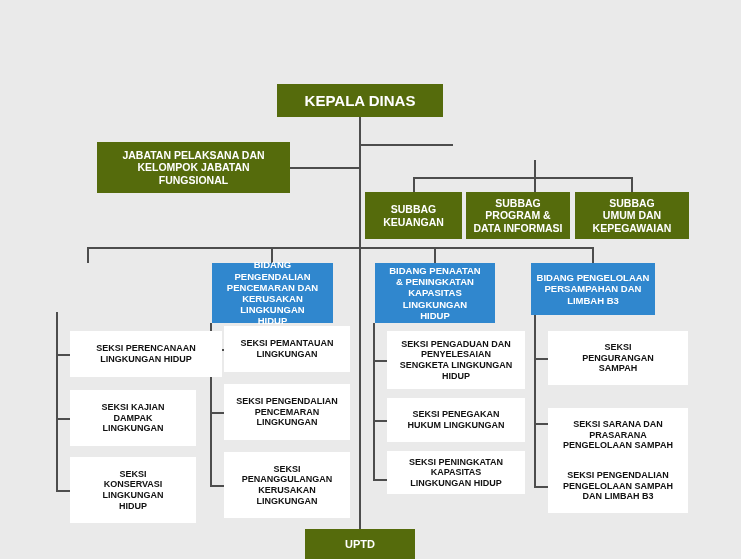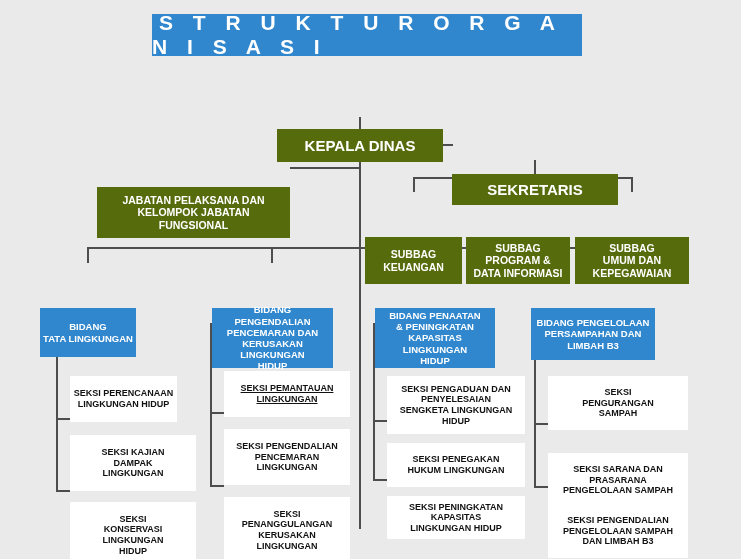"S T R U K" div { html: <div>S T R U K T U R O R G A N I S A S I</div> -> none }
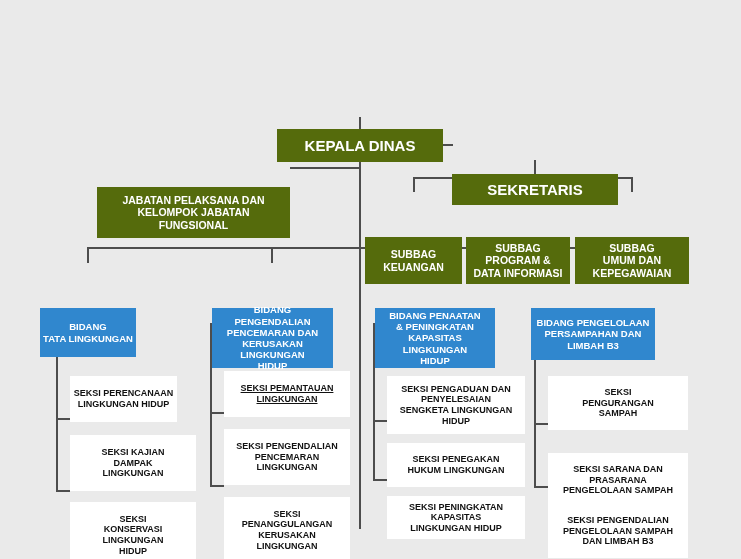"KEPALA DINAS" .box { margin-top: 45px -> none }
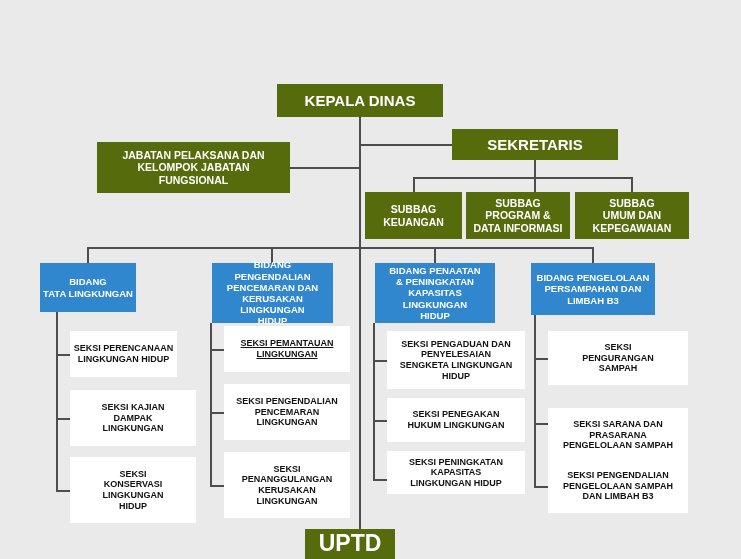"SEKRETARIS" div.box { html: <div> <span>SEKRETARIS</span> </div> -> none }
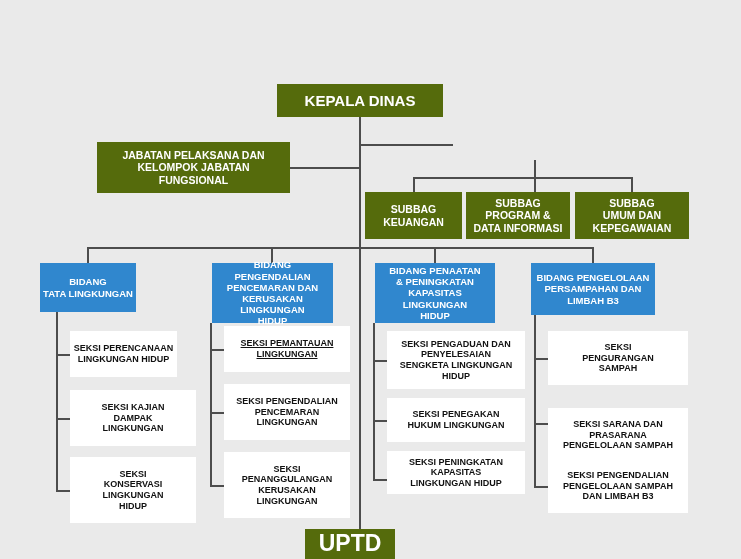"BIDANG" div.box { html: <div> <span>BIDANG TATA LINGKUNGAN</span> </div> -> none }
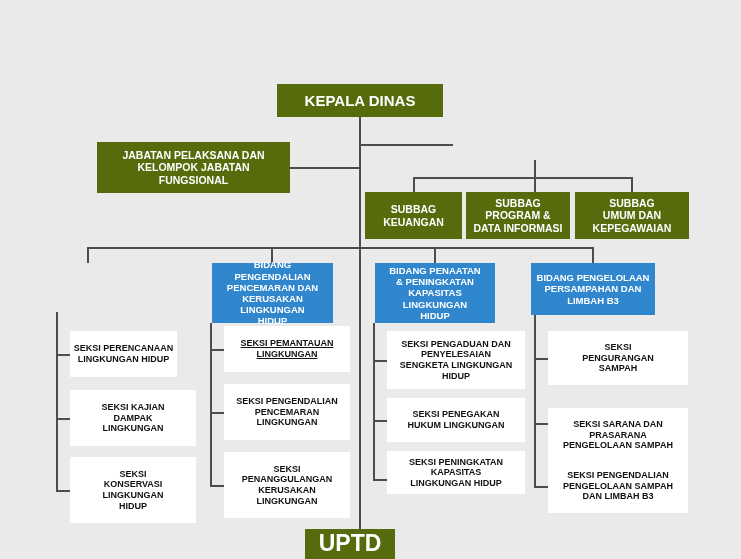"SEKSI PERENCANAAN" #s1-1 { width: 107px -> 152px }
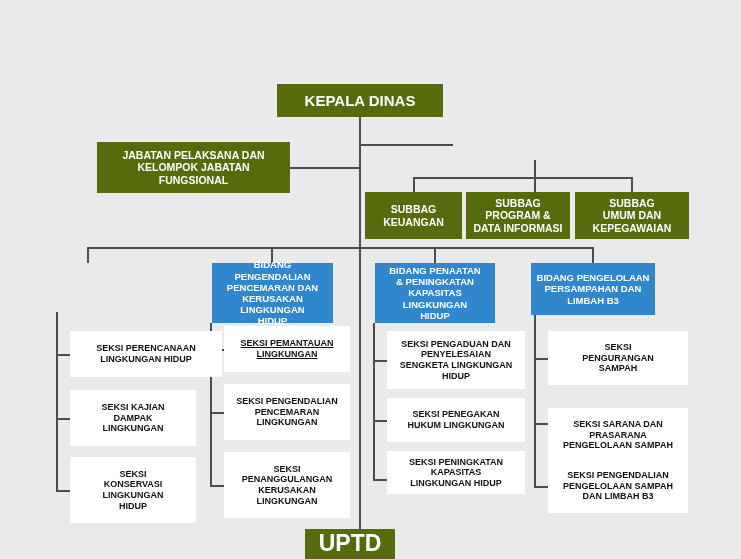"SEKSI PEMANTAUAN" #s2-1 { text-decoration: underline -> none }
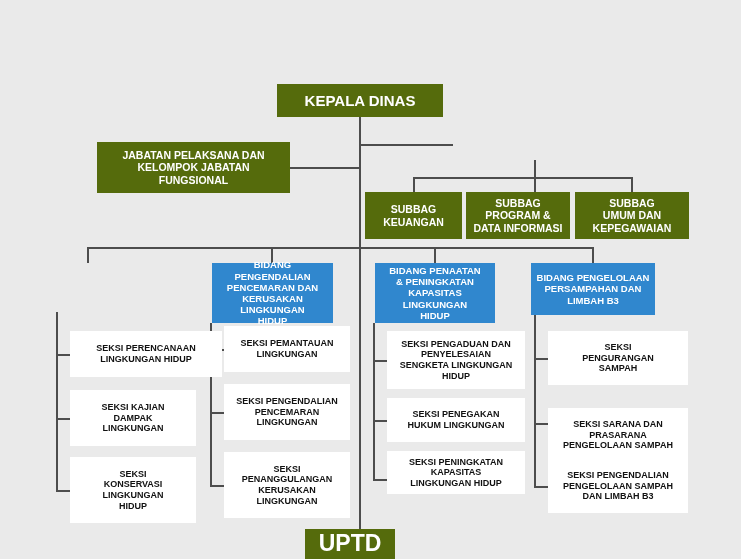"UPTD" #uptd { font-size: 23px -> 11px; width: 90px -> 110px }
